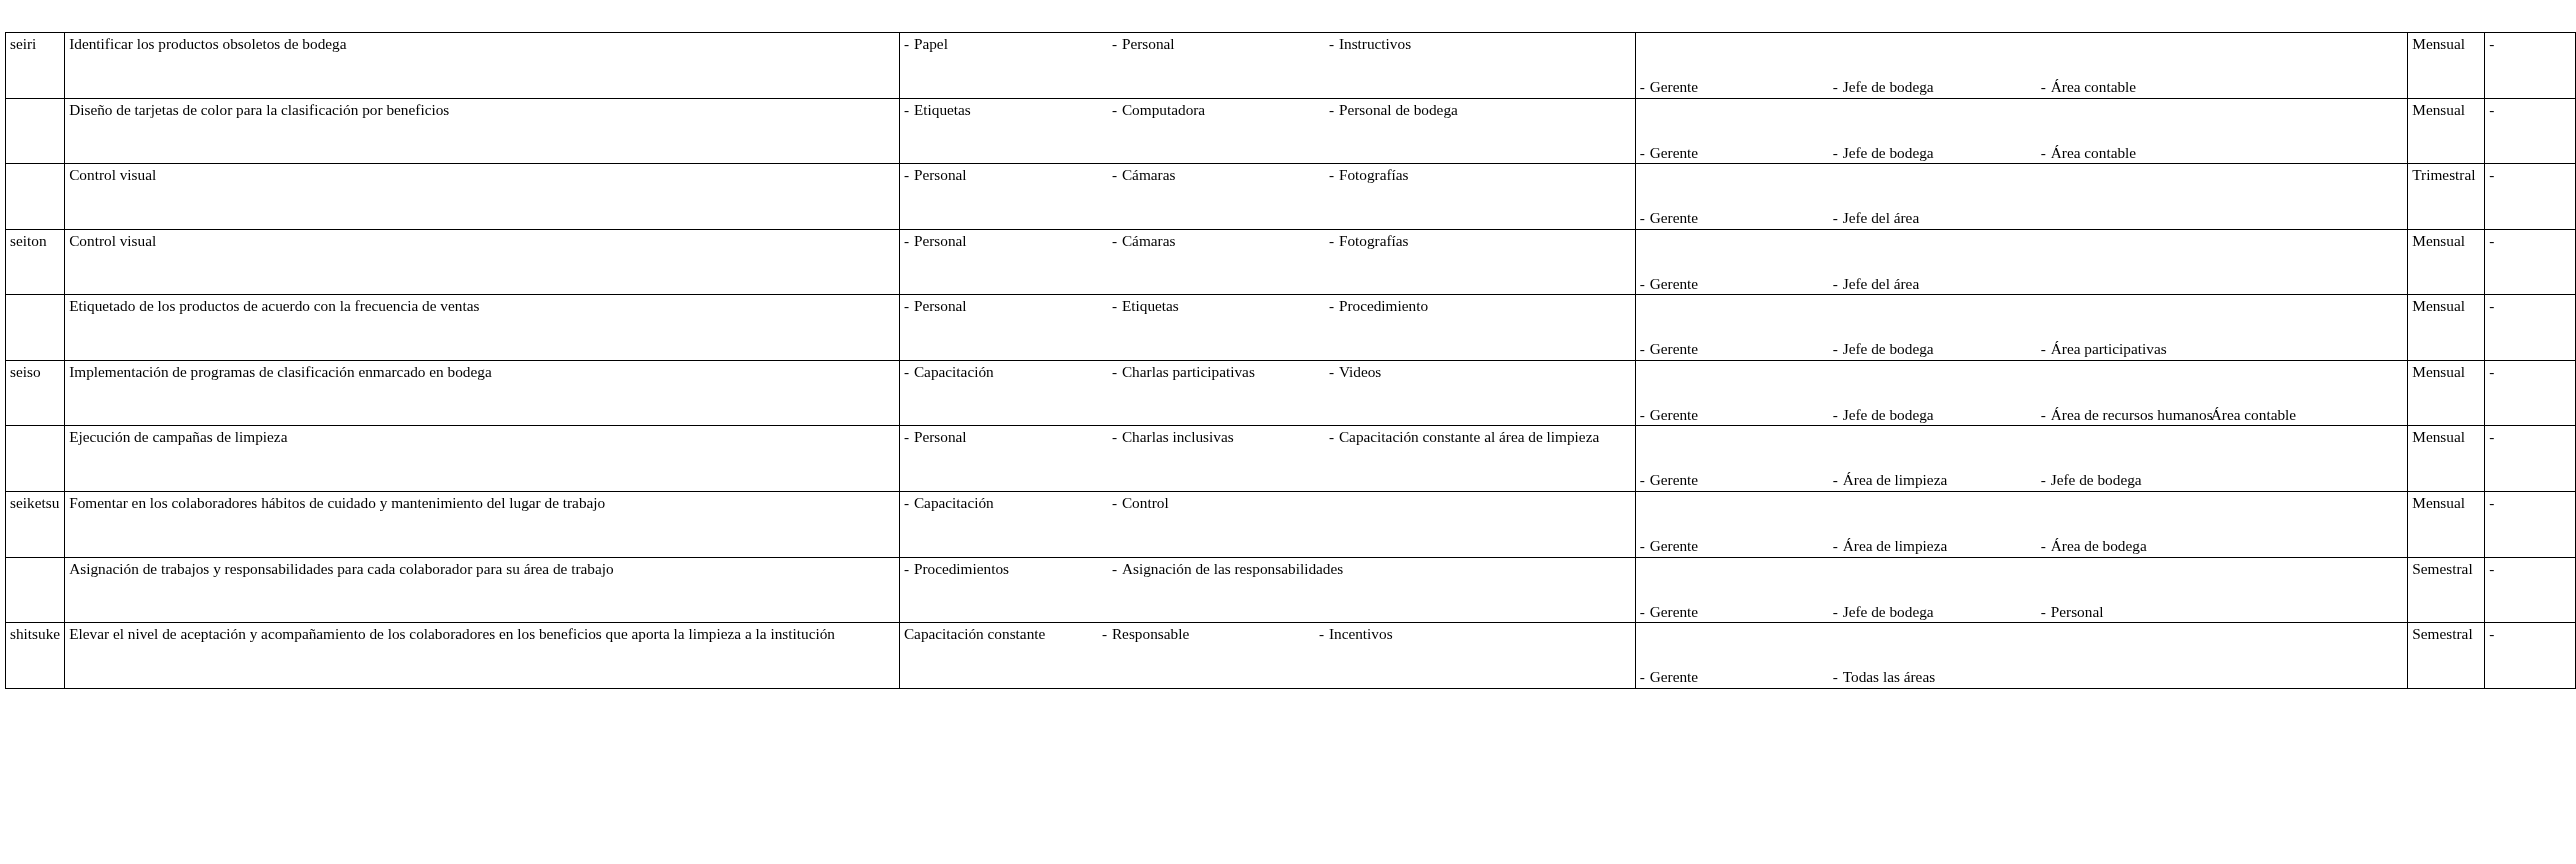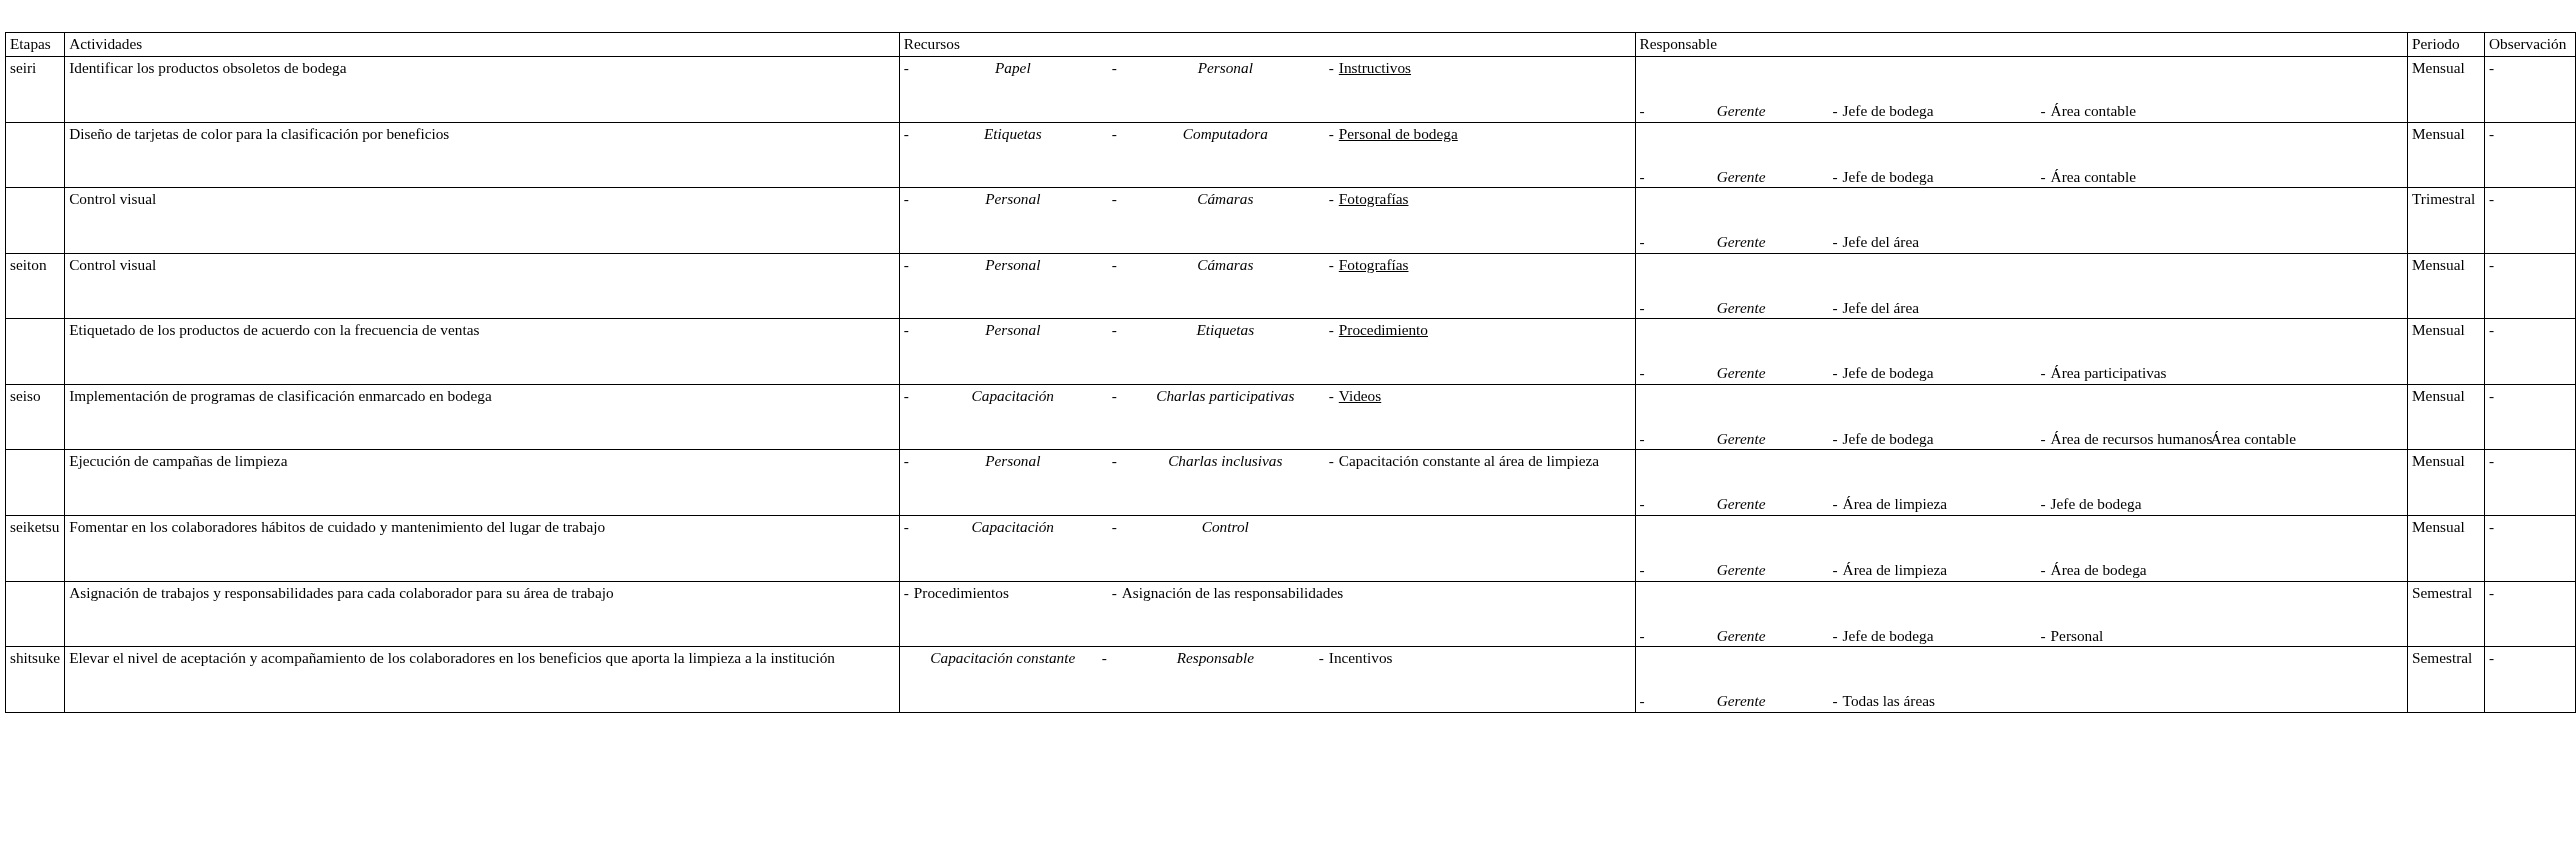"Etapas" tr.hdr { html: <tr> <td>Etapas</td> <td>Actividades</td> <td>Recursos</td> <td>Responsable</td> <td>Periodo</td> <td>Observación</td> </tr> -> none }
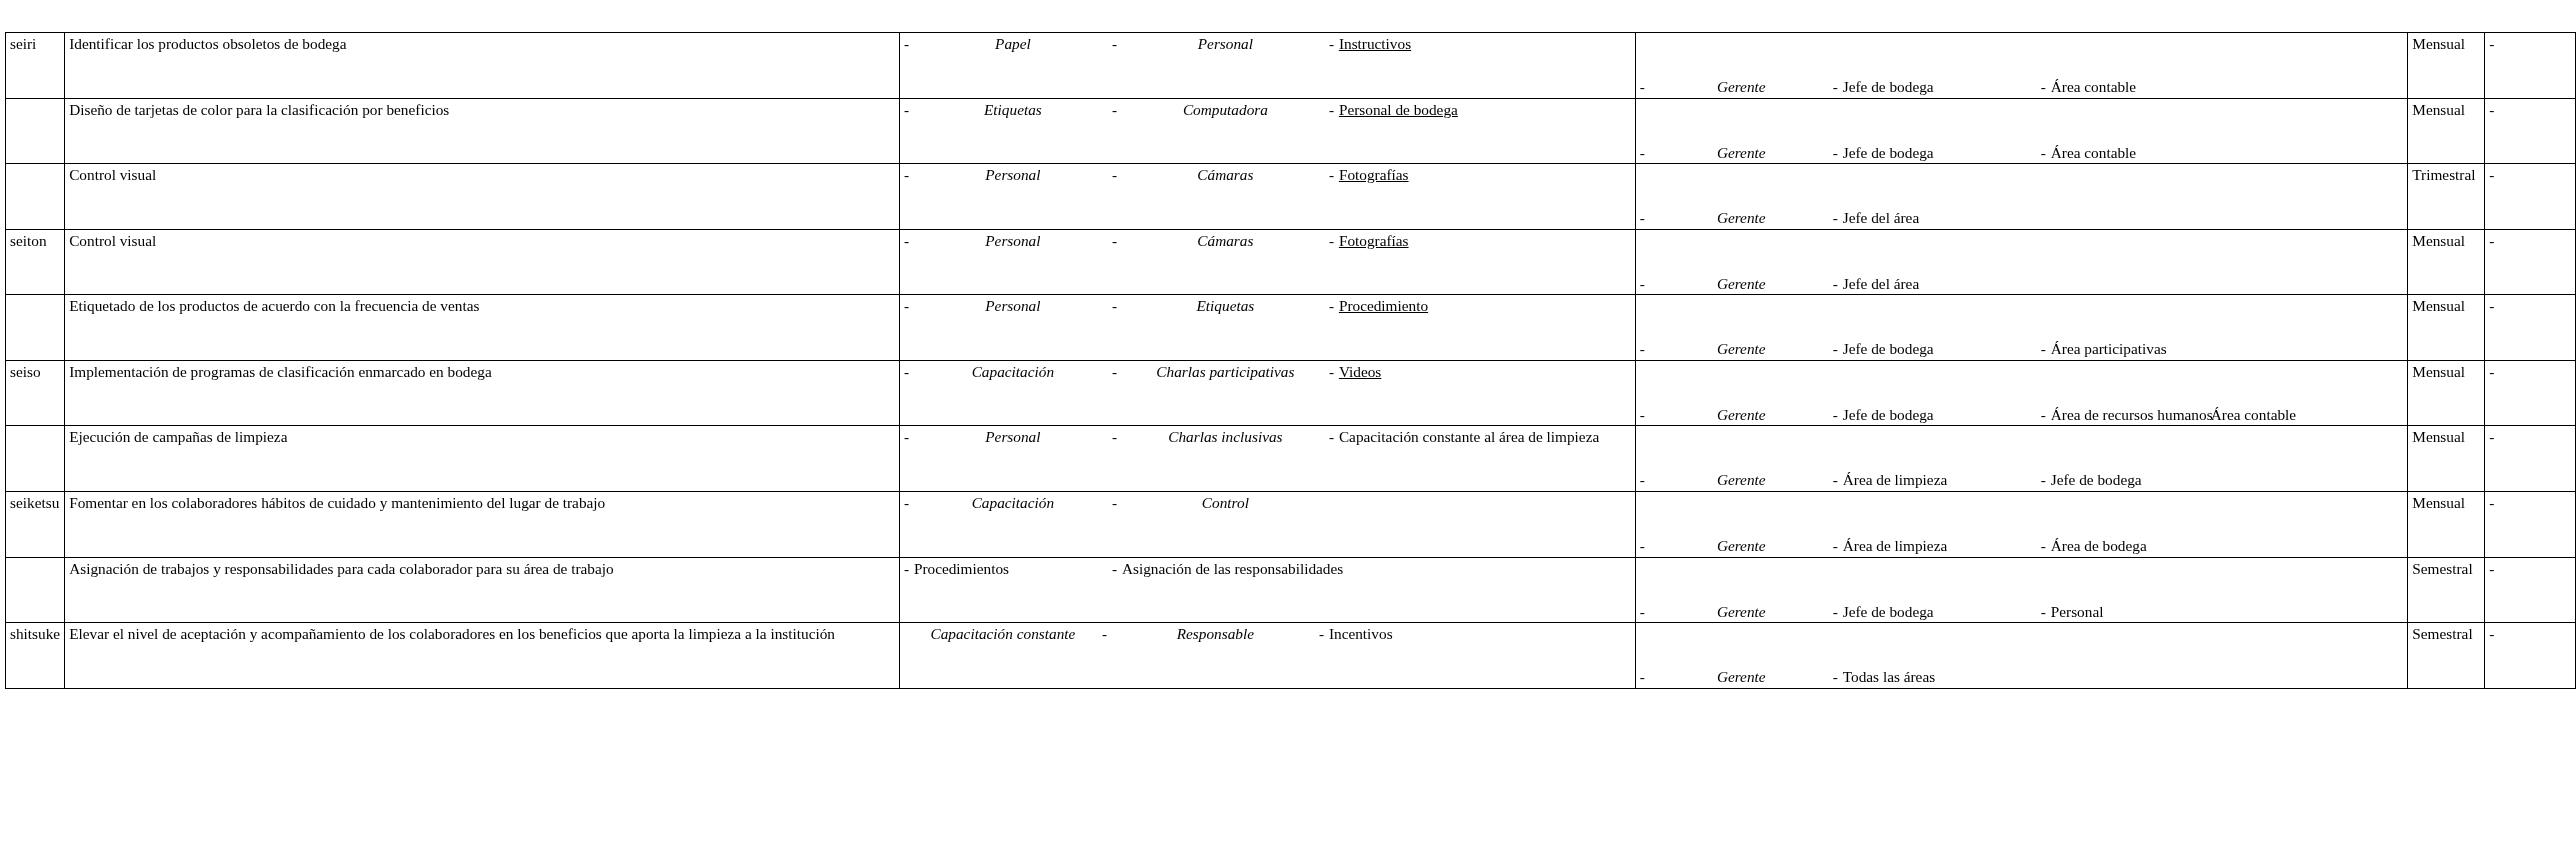"Papel" .center { font-style: italic -> none; text-align: center -> left }
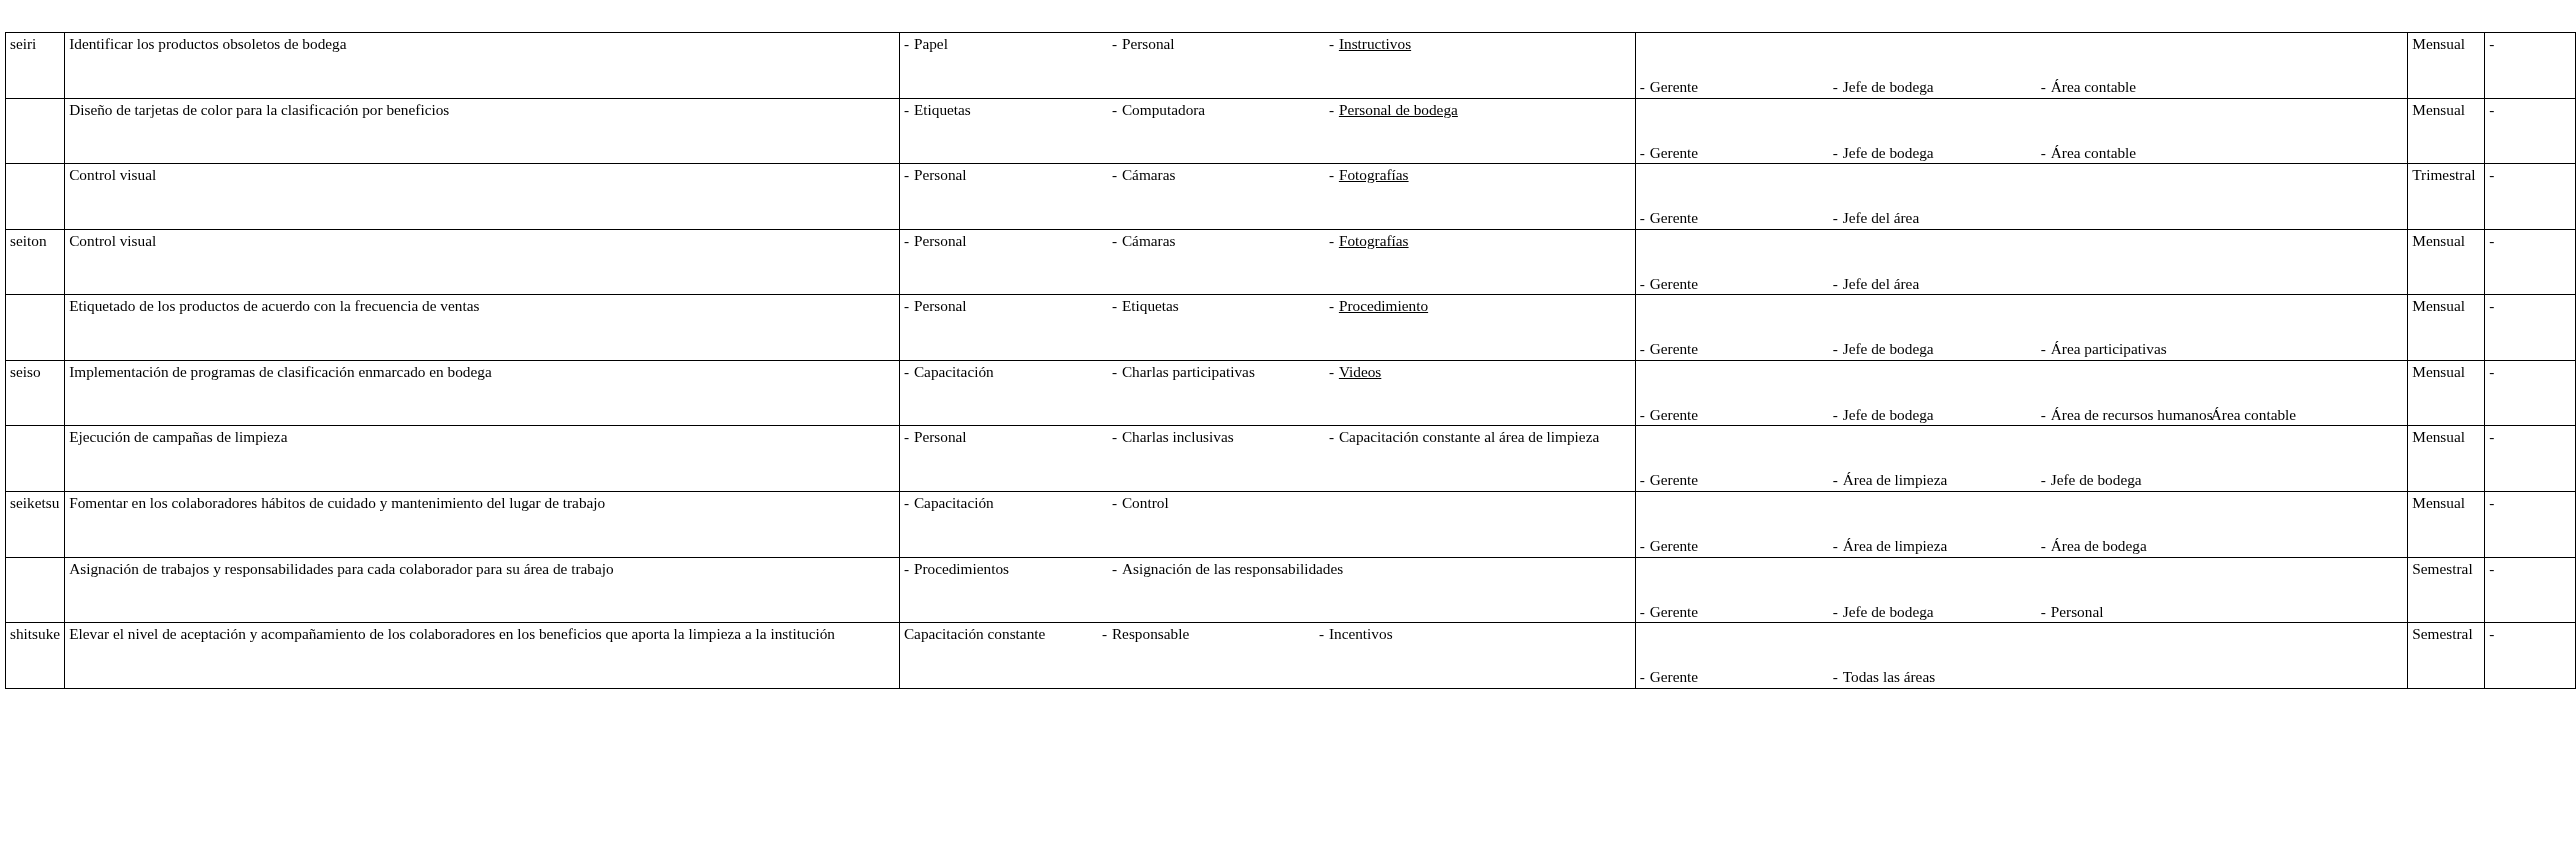"Instructivos" .w3 { text-decoration: underline -> none }
